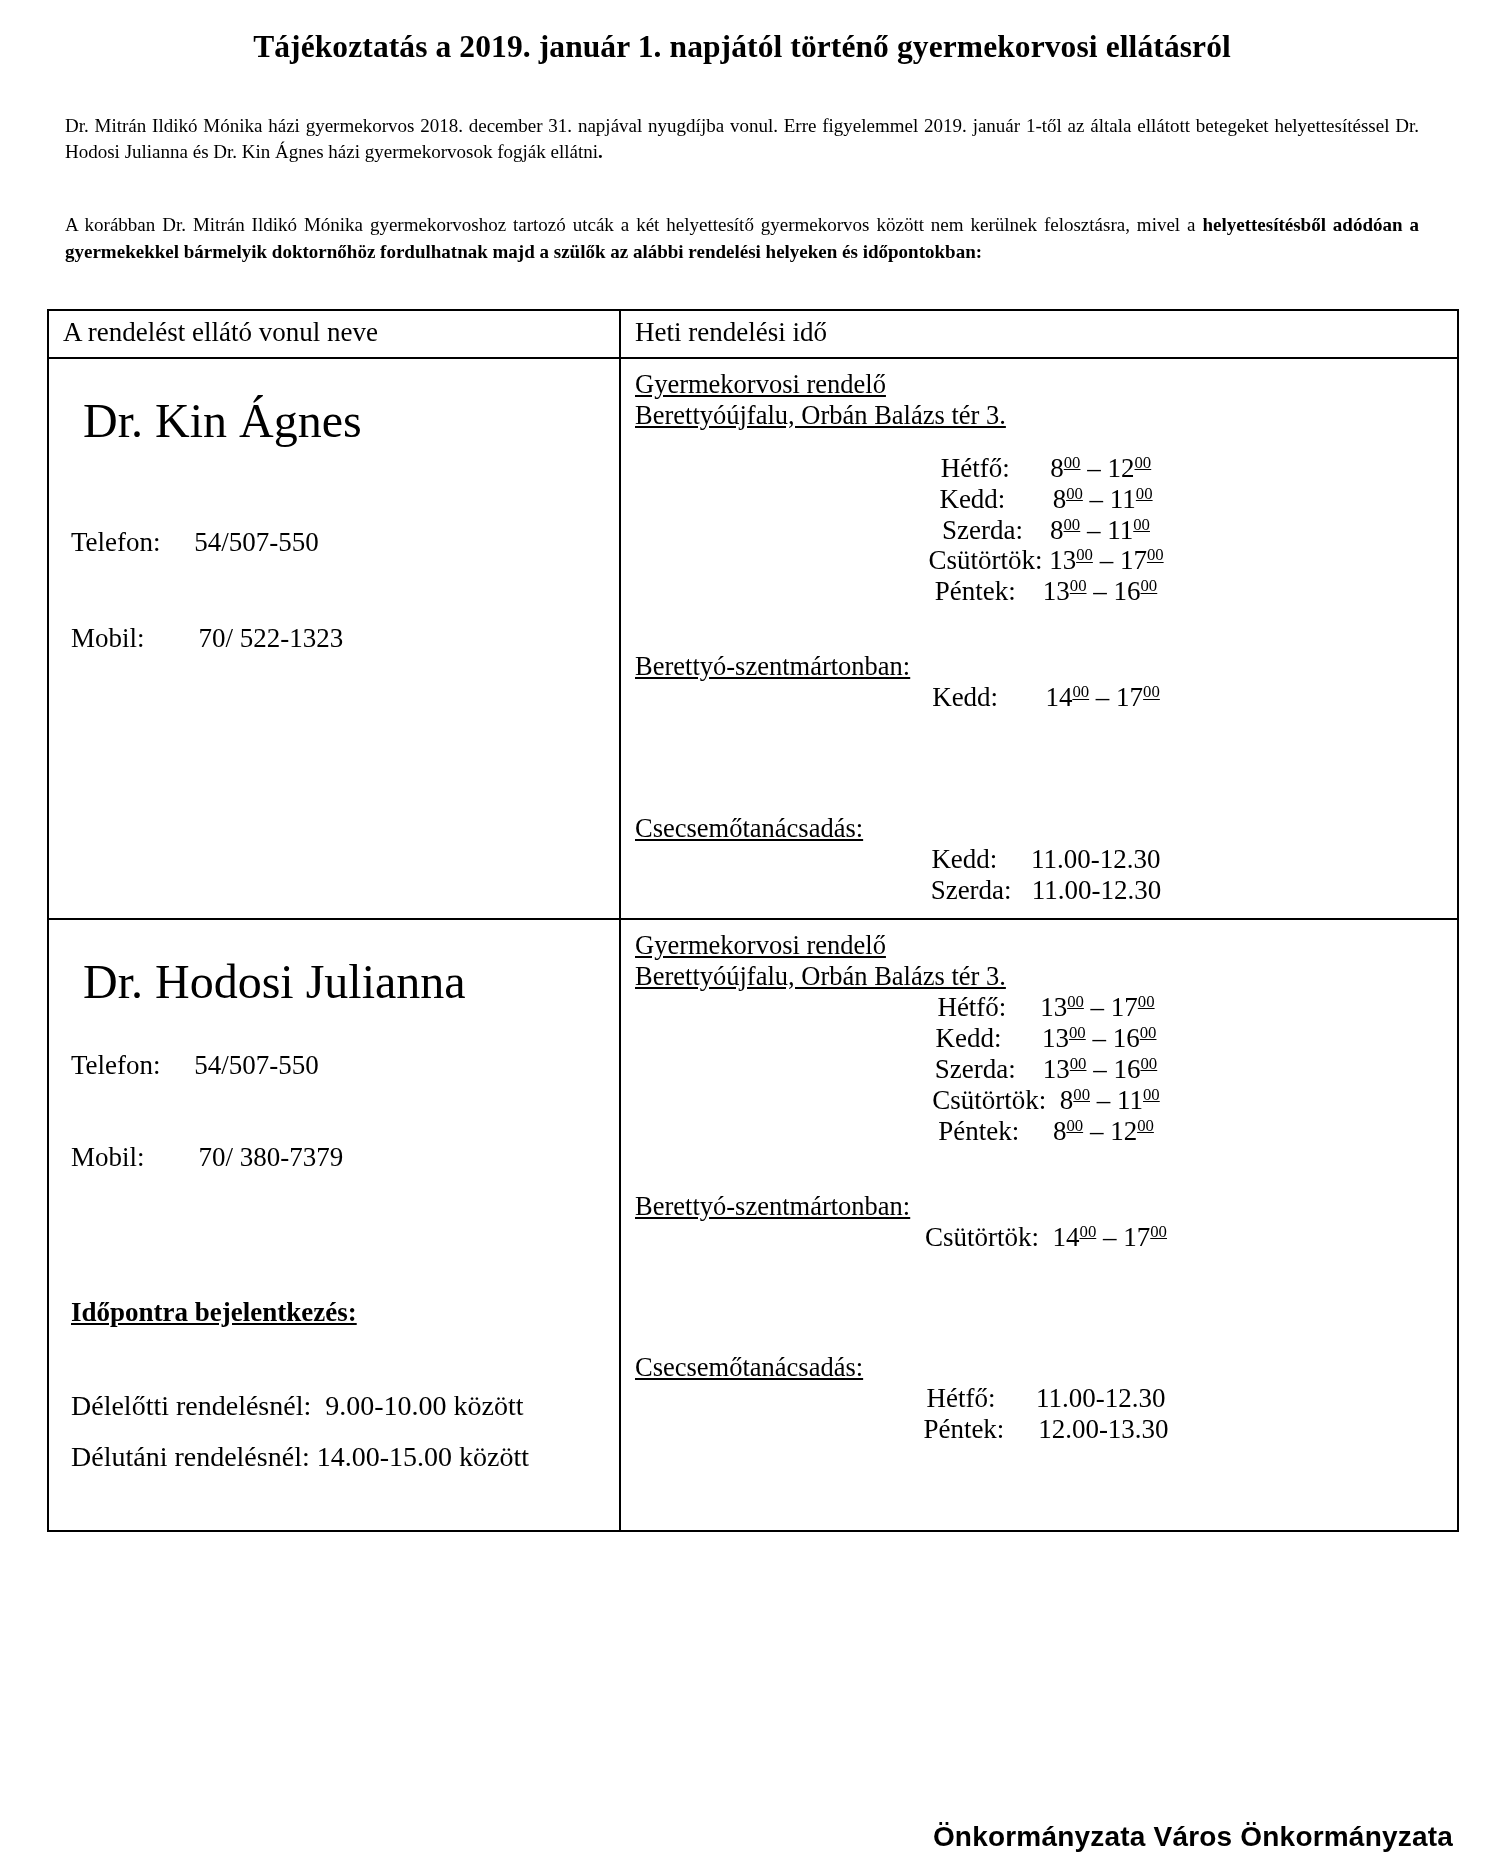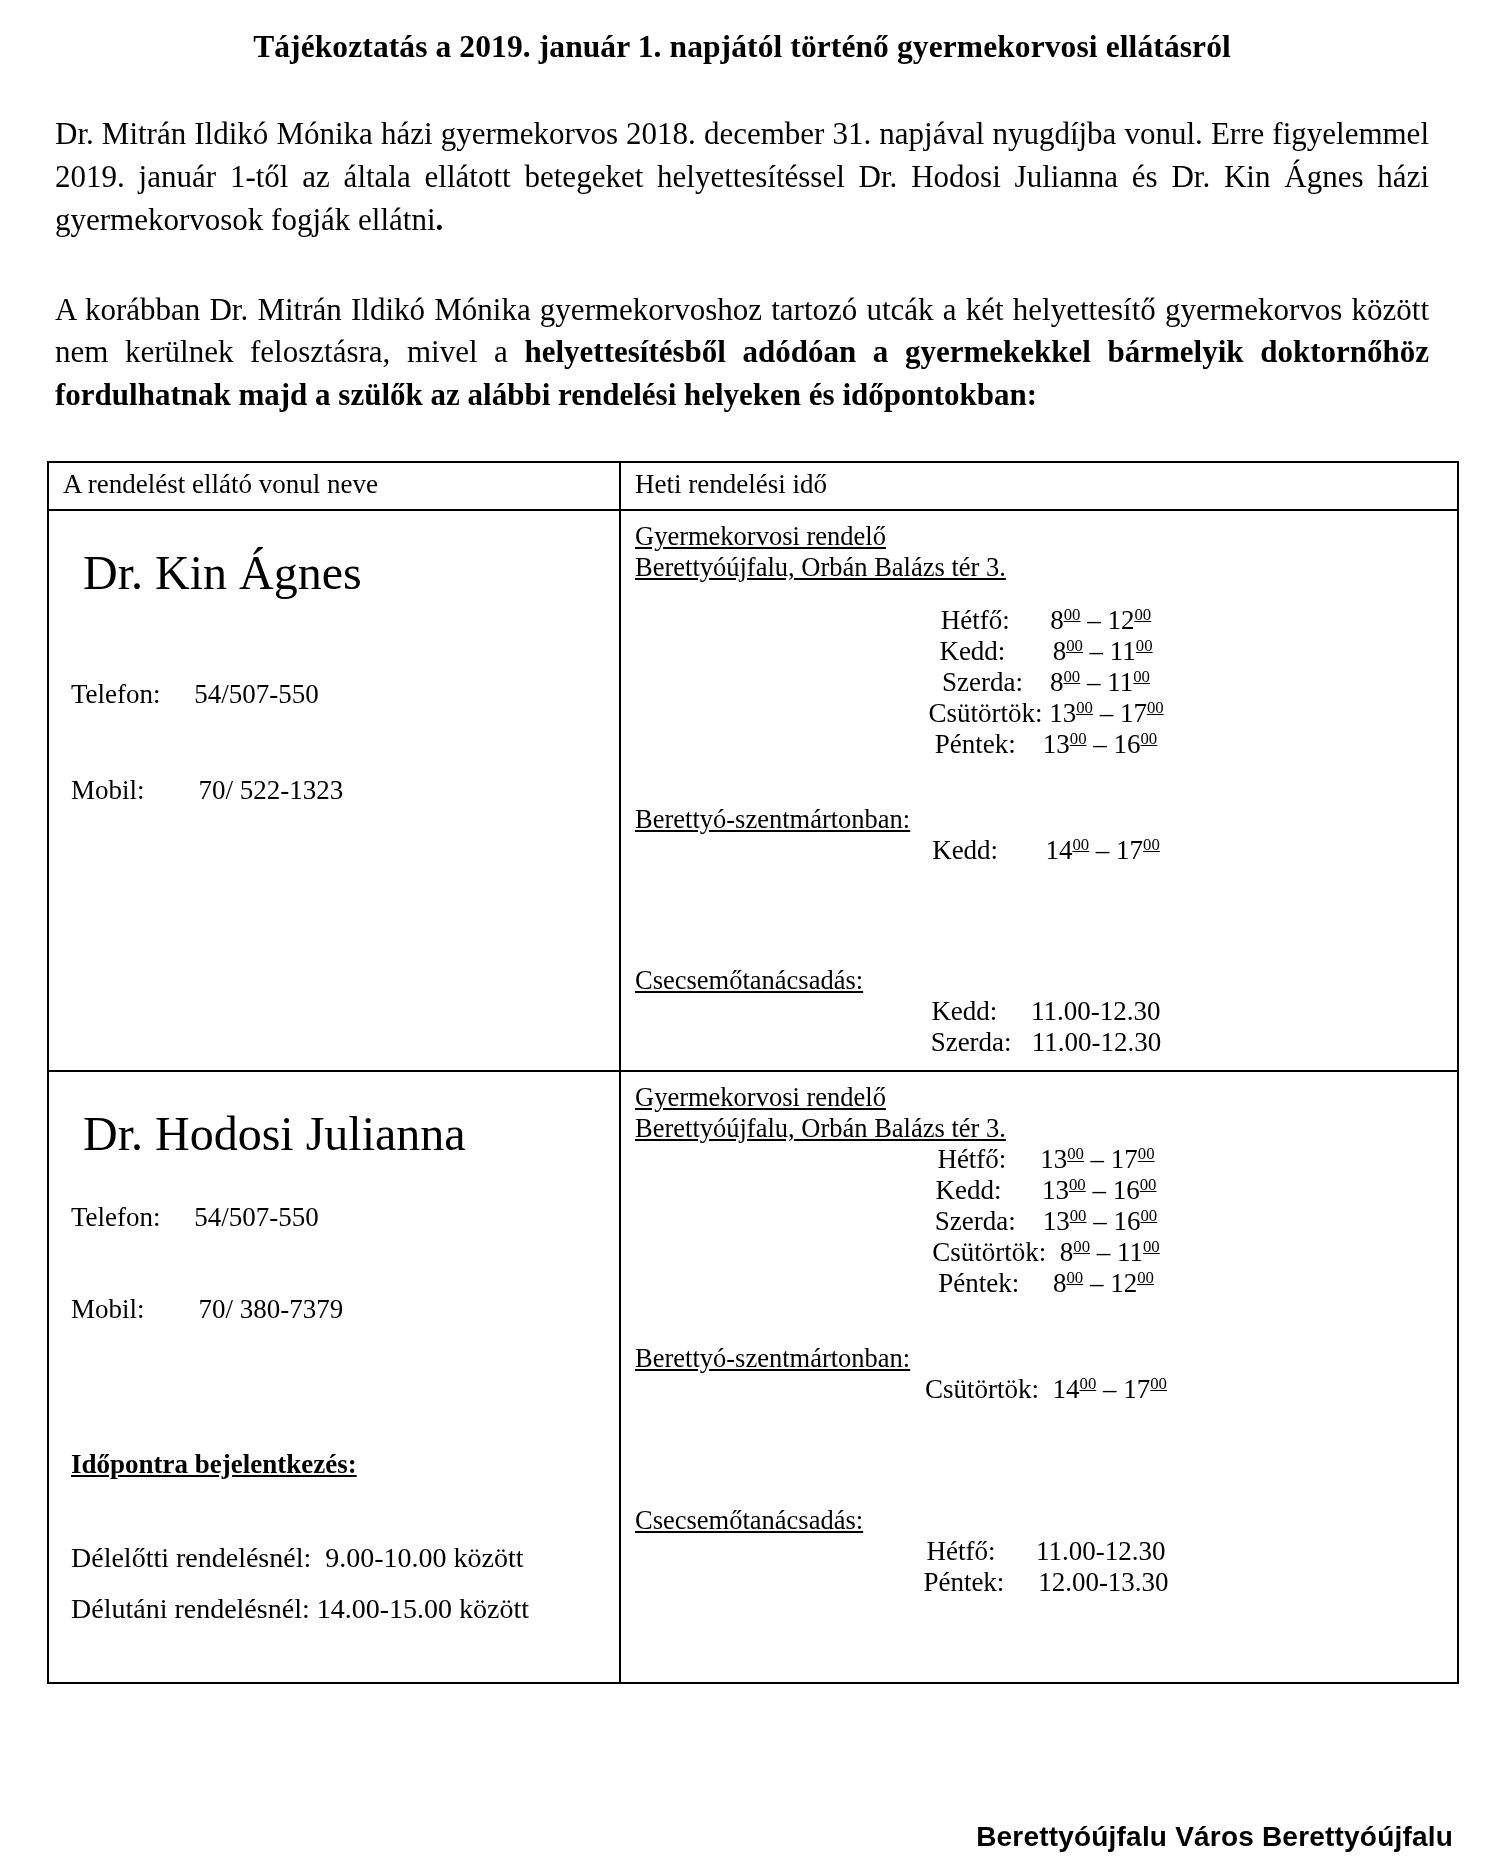"Dr. Mitrán Ildikó Mónika házi" .para { font-size: 31px -> 19px; margin: 8px -> 18px }
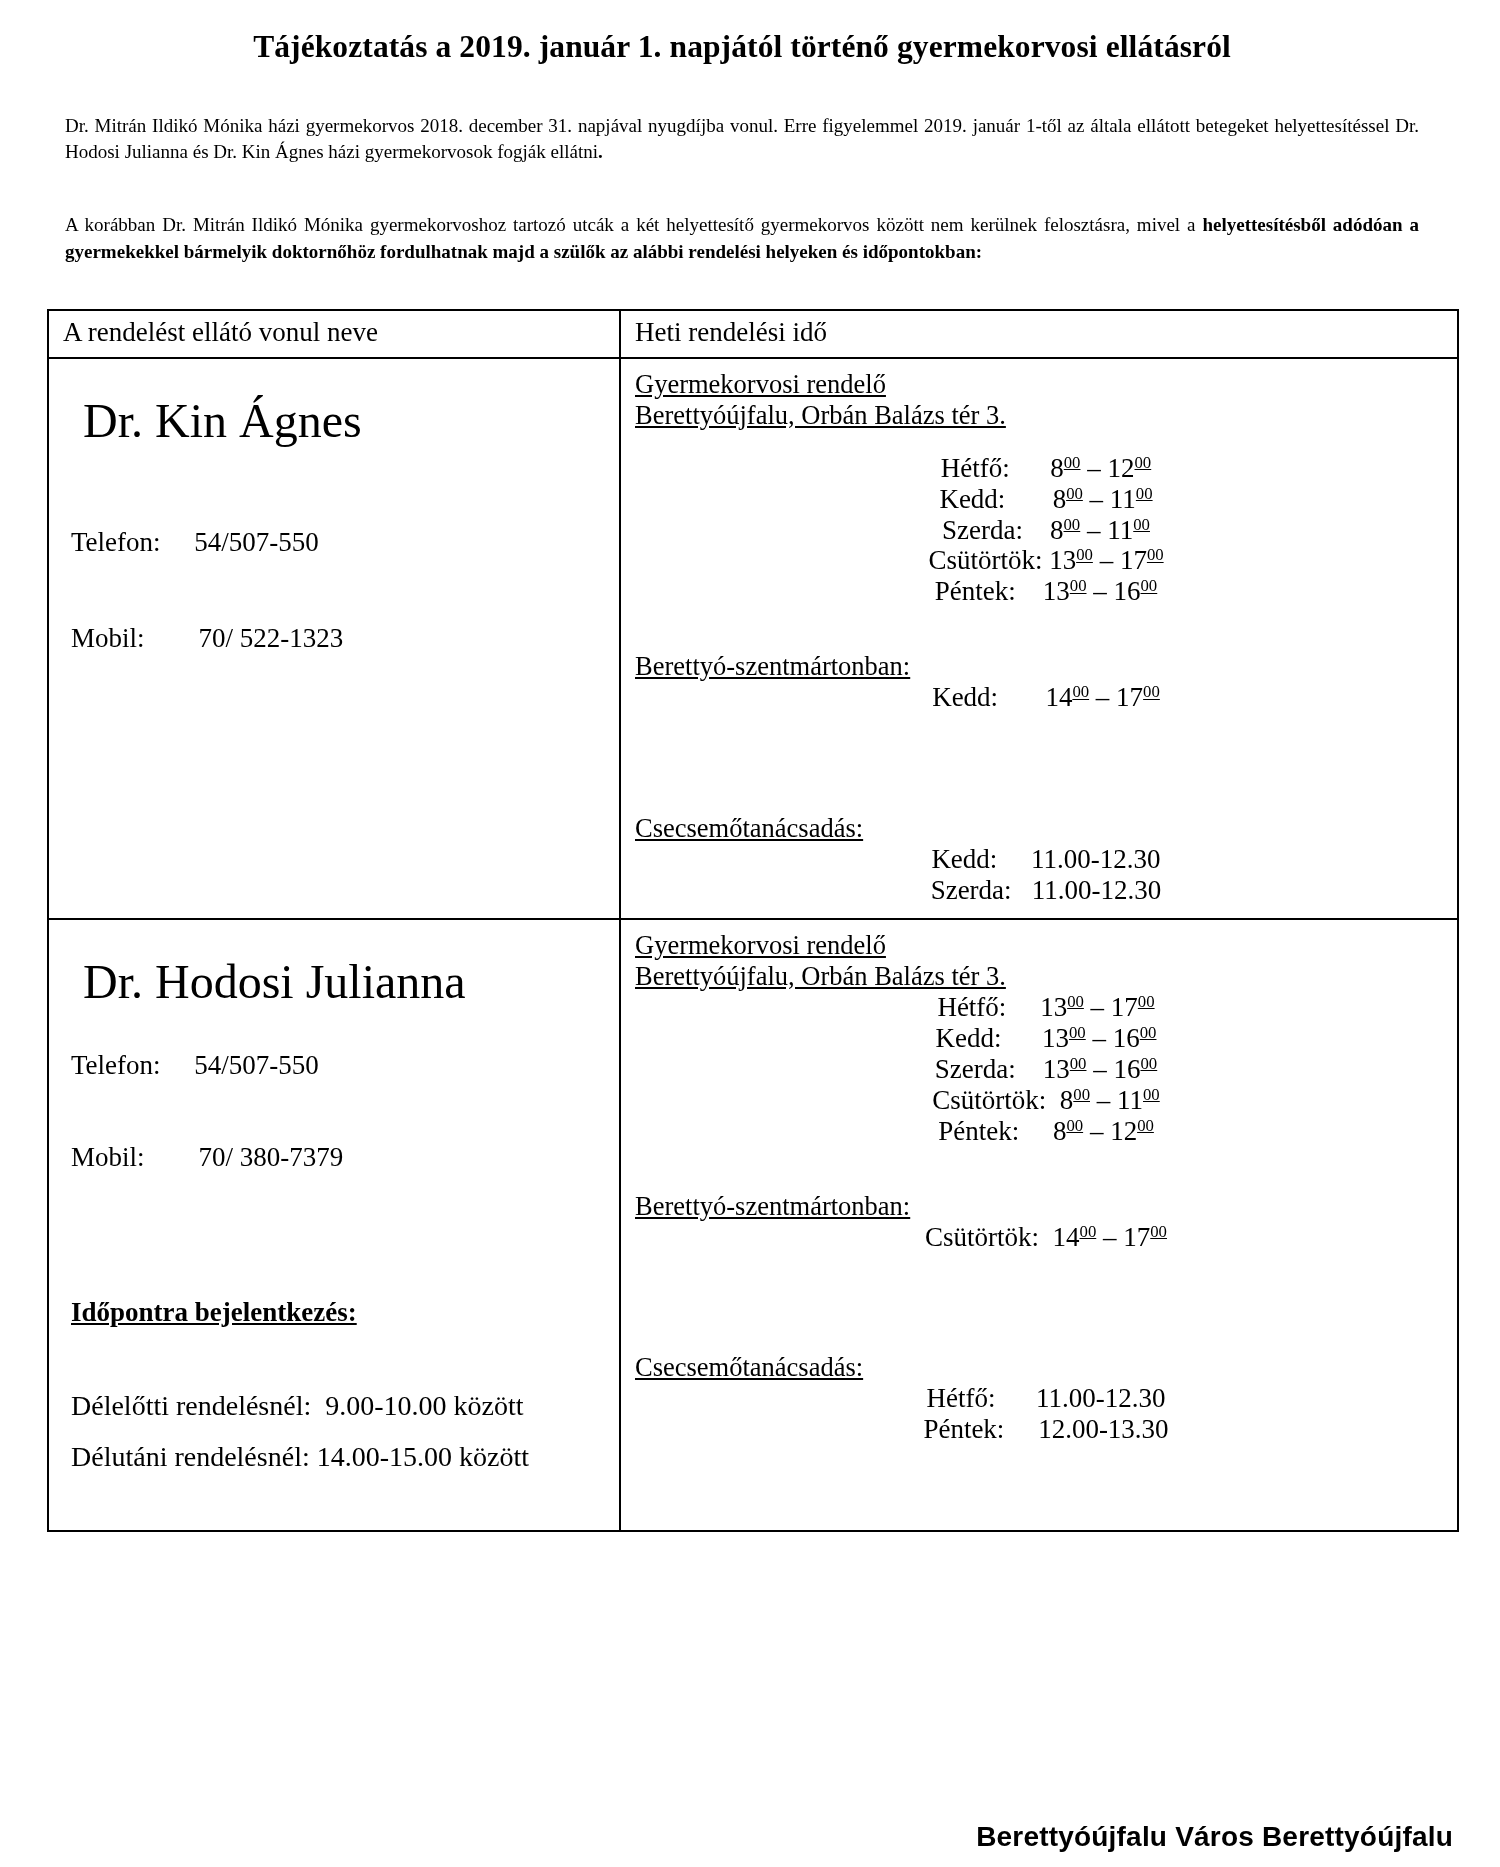"Berettyóújfalu Város Berettyóújfalu" div.footer { text: Berettyóújfalu Város Berettyóújfalu -> Önkormányzata Város Önkormányzata }
